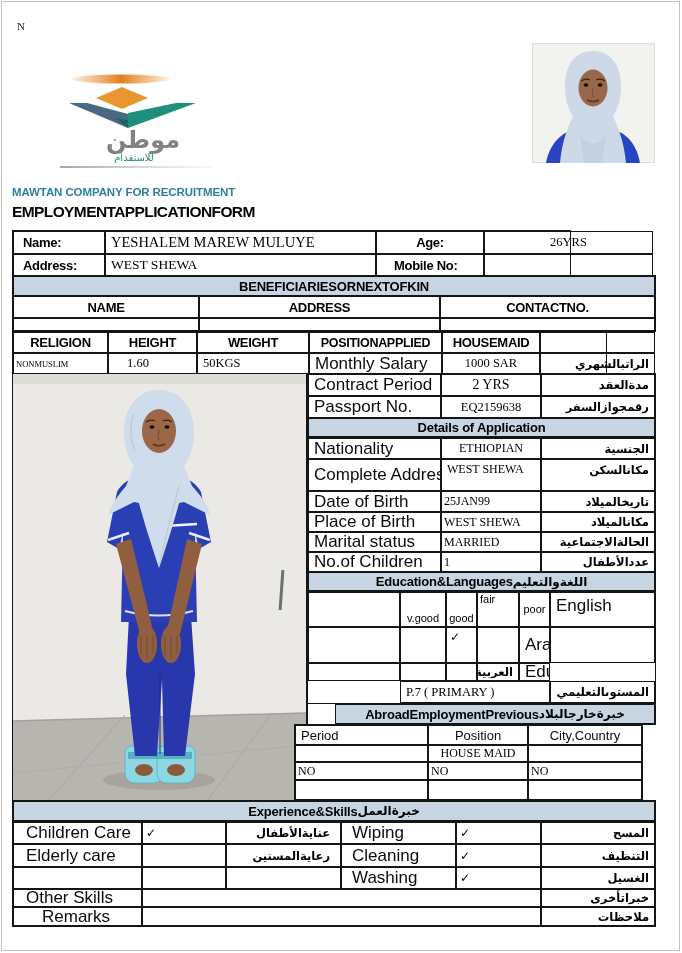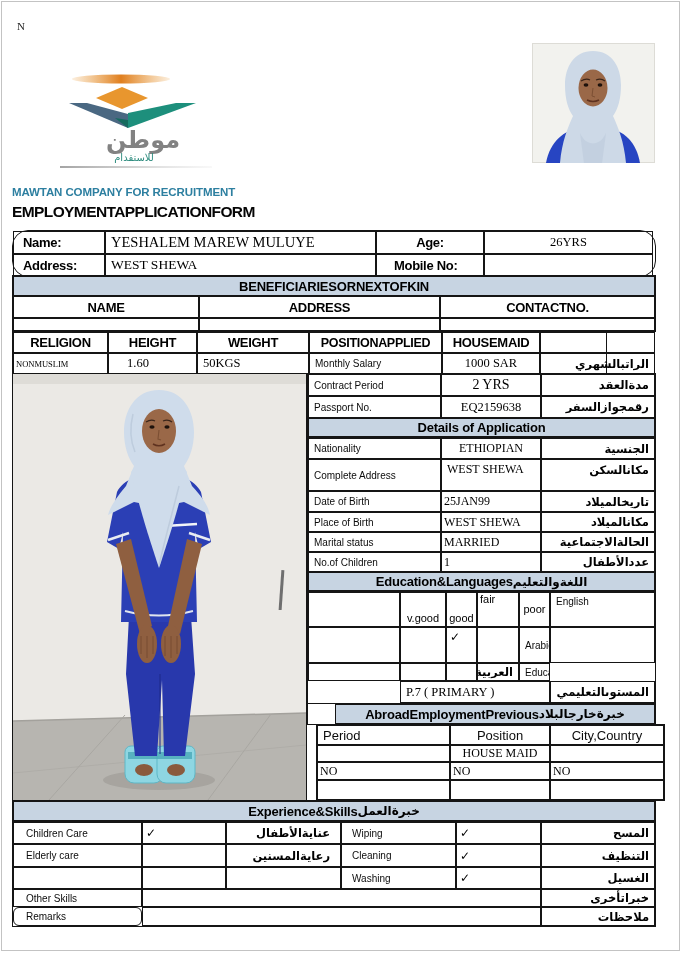"Name:" div.abs { border-radius: 16px -> none; width: 644px -> 559px }
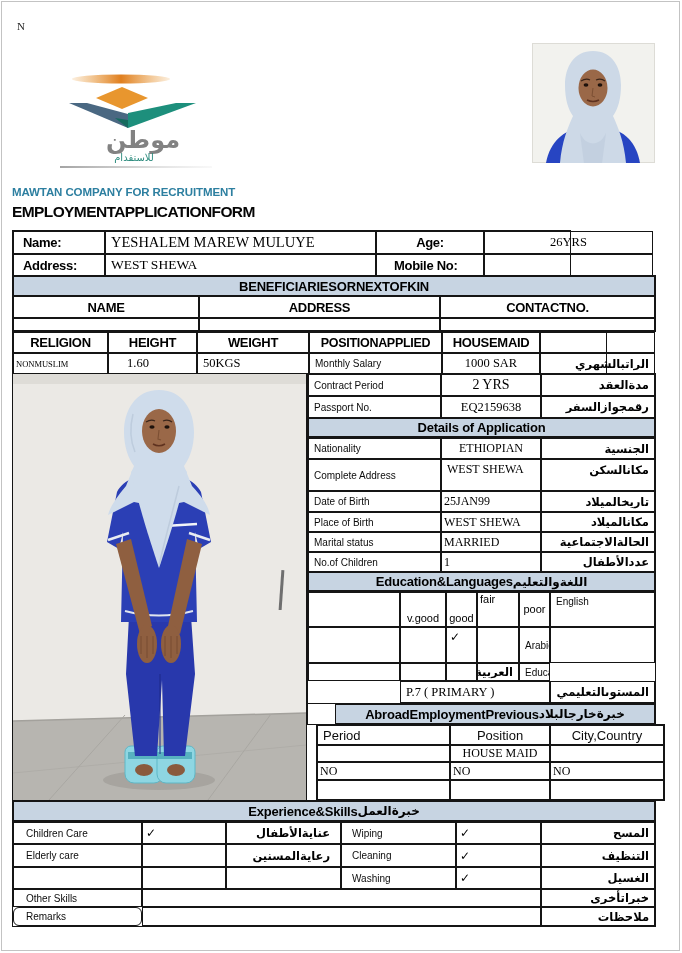"Monthly Salary" .flbl { font-size: 10px -> 17px }
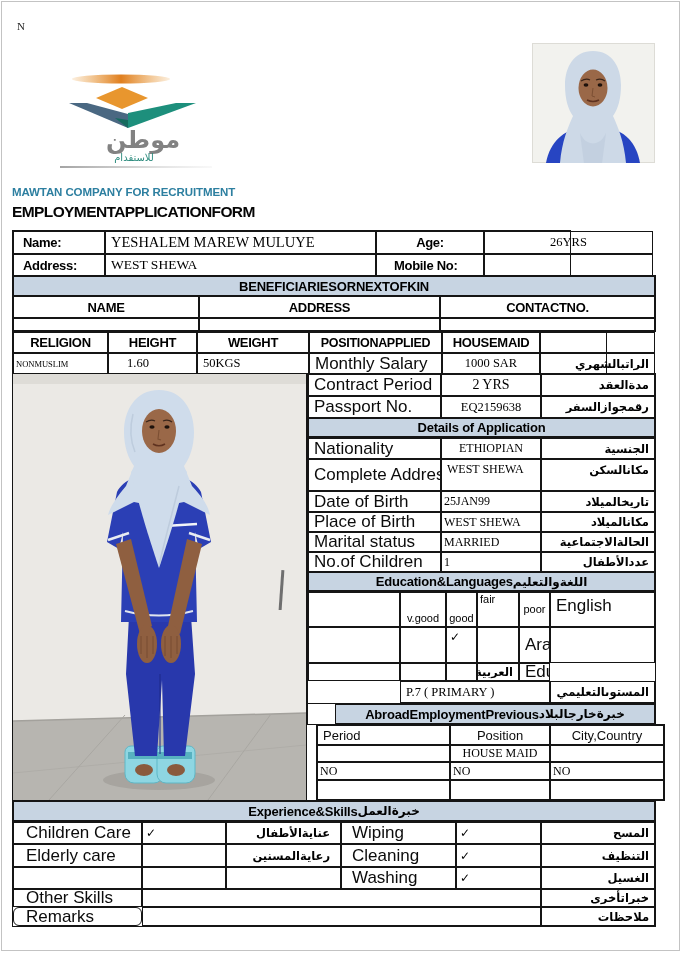"Period" div.abs { left: 316px -> 294px }
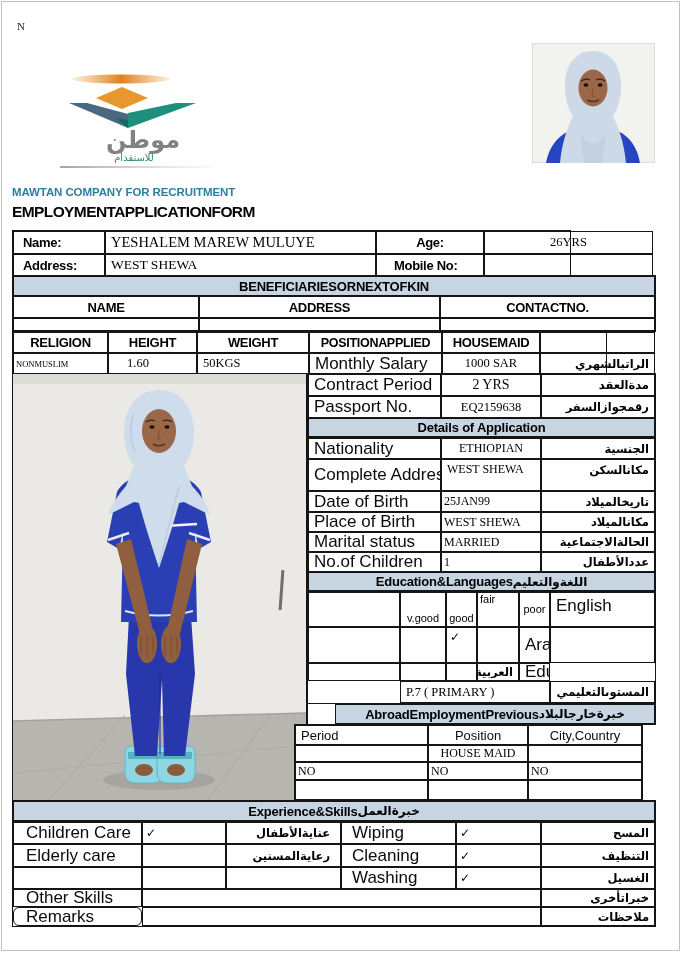"Remarks" div.c { border-radius: 6px -> none; padding-left: 12px -> 28px }
